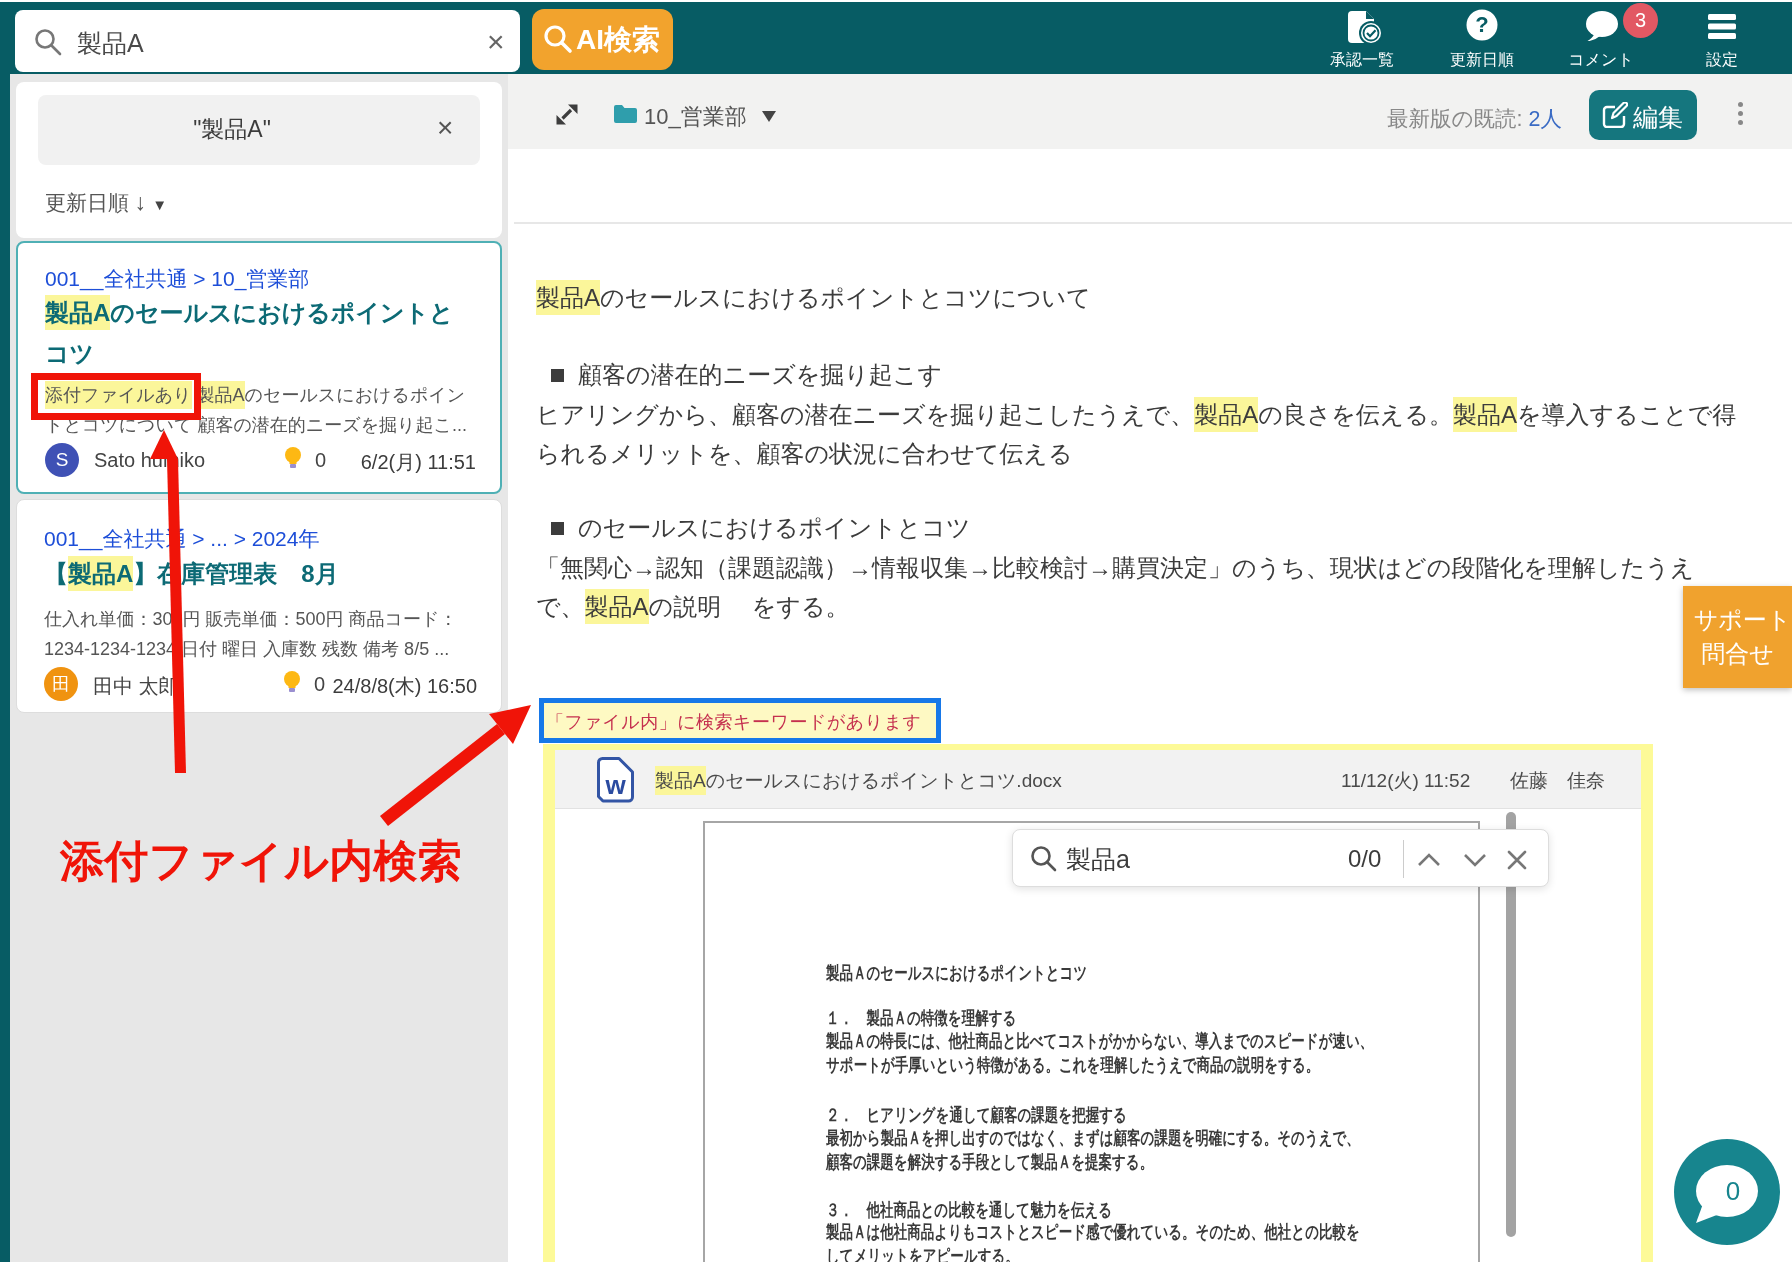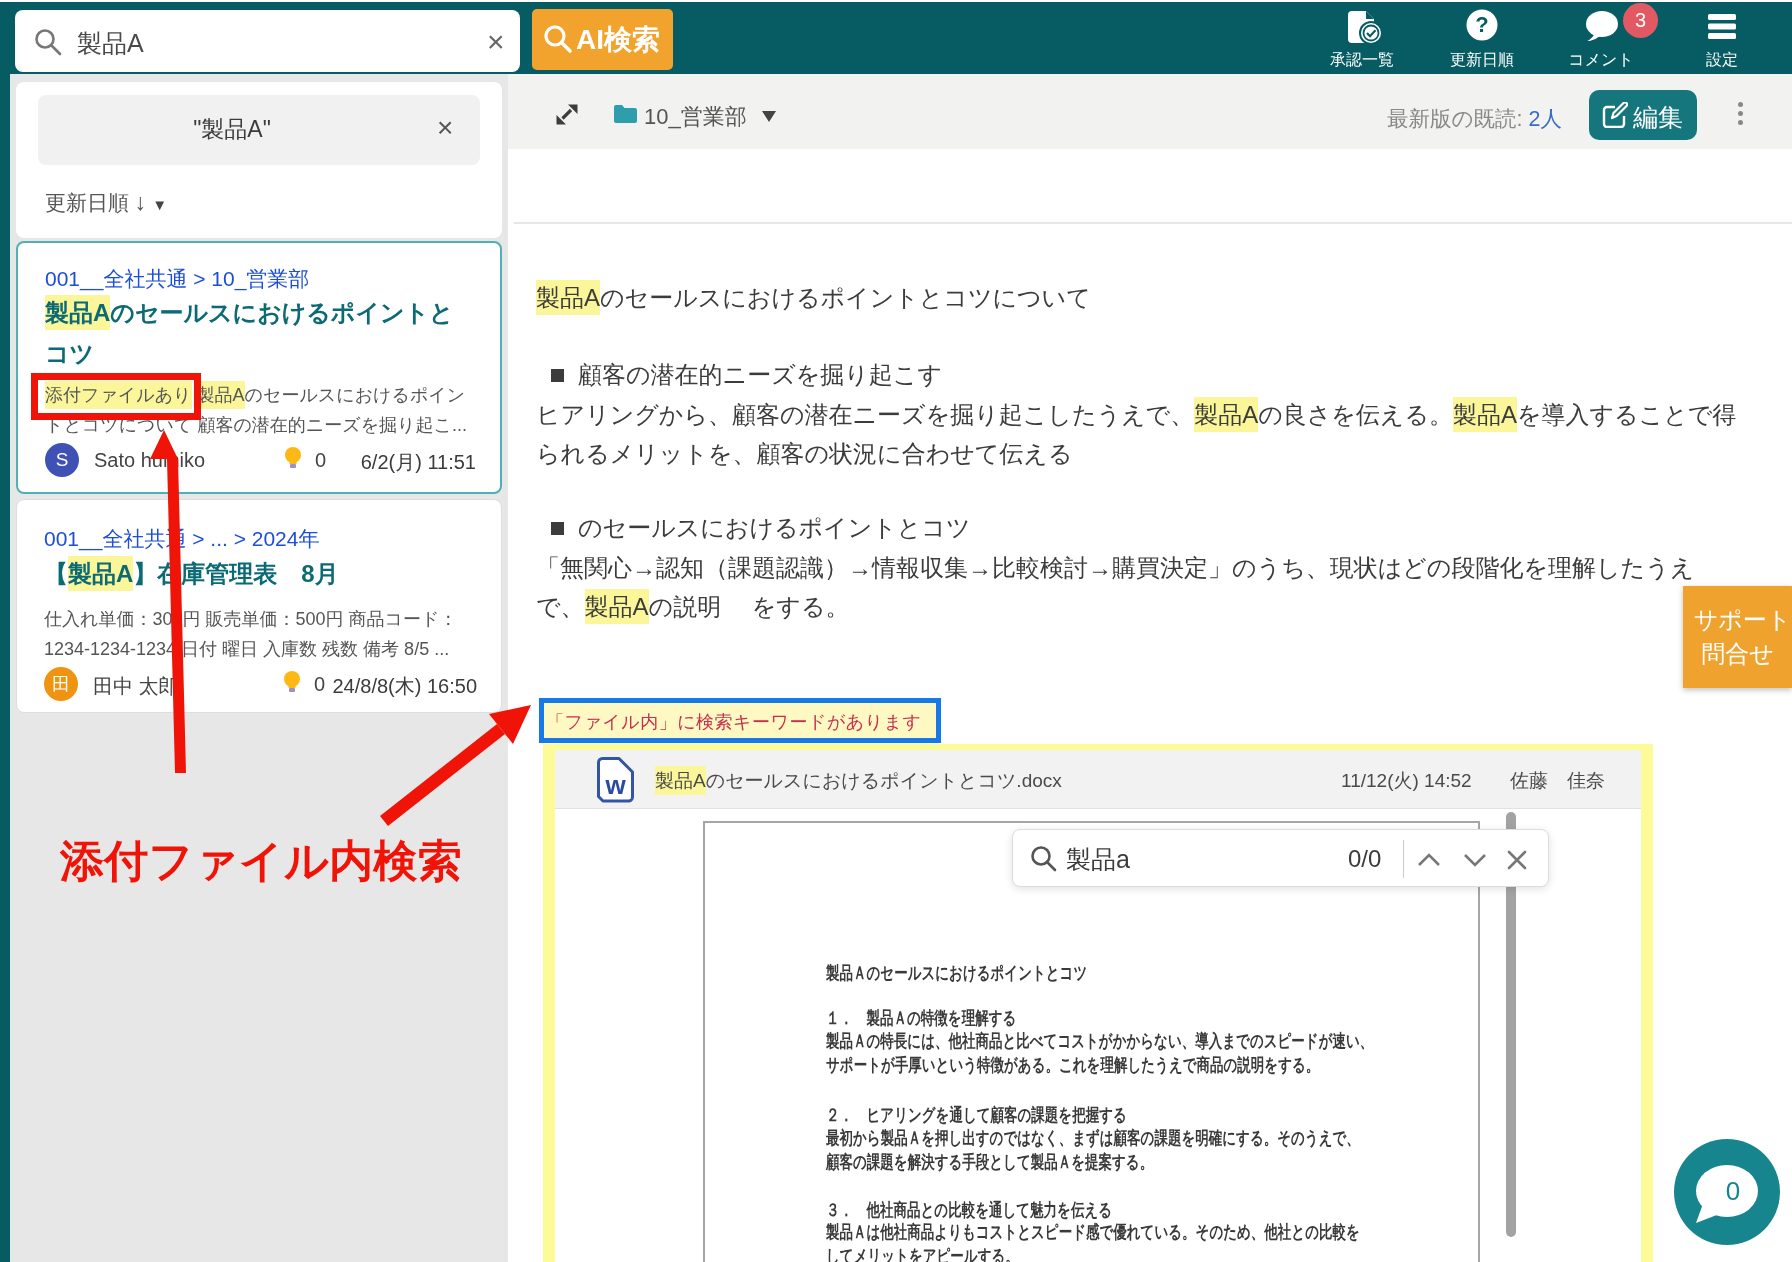"AI検索" #aibtn { border-radius: 5px -> 12px }
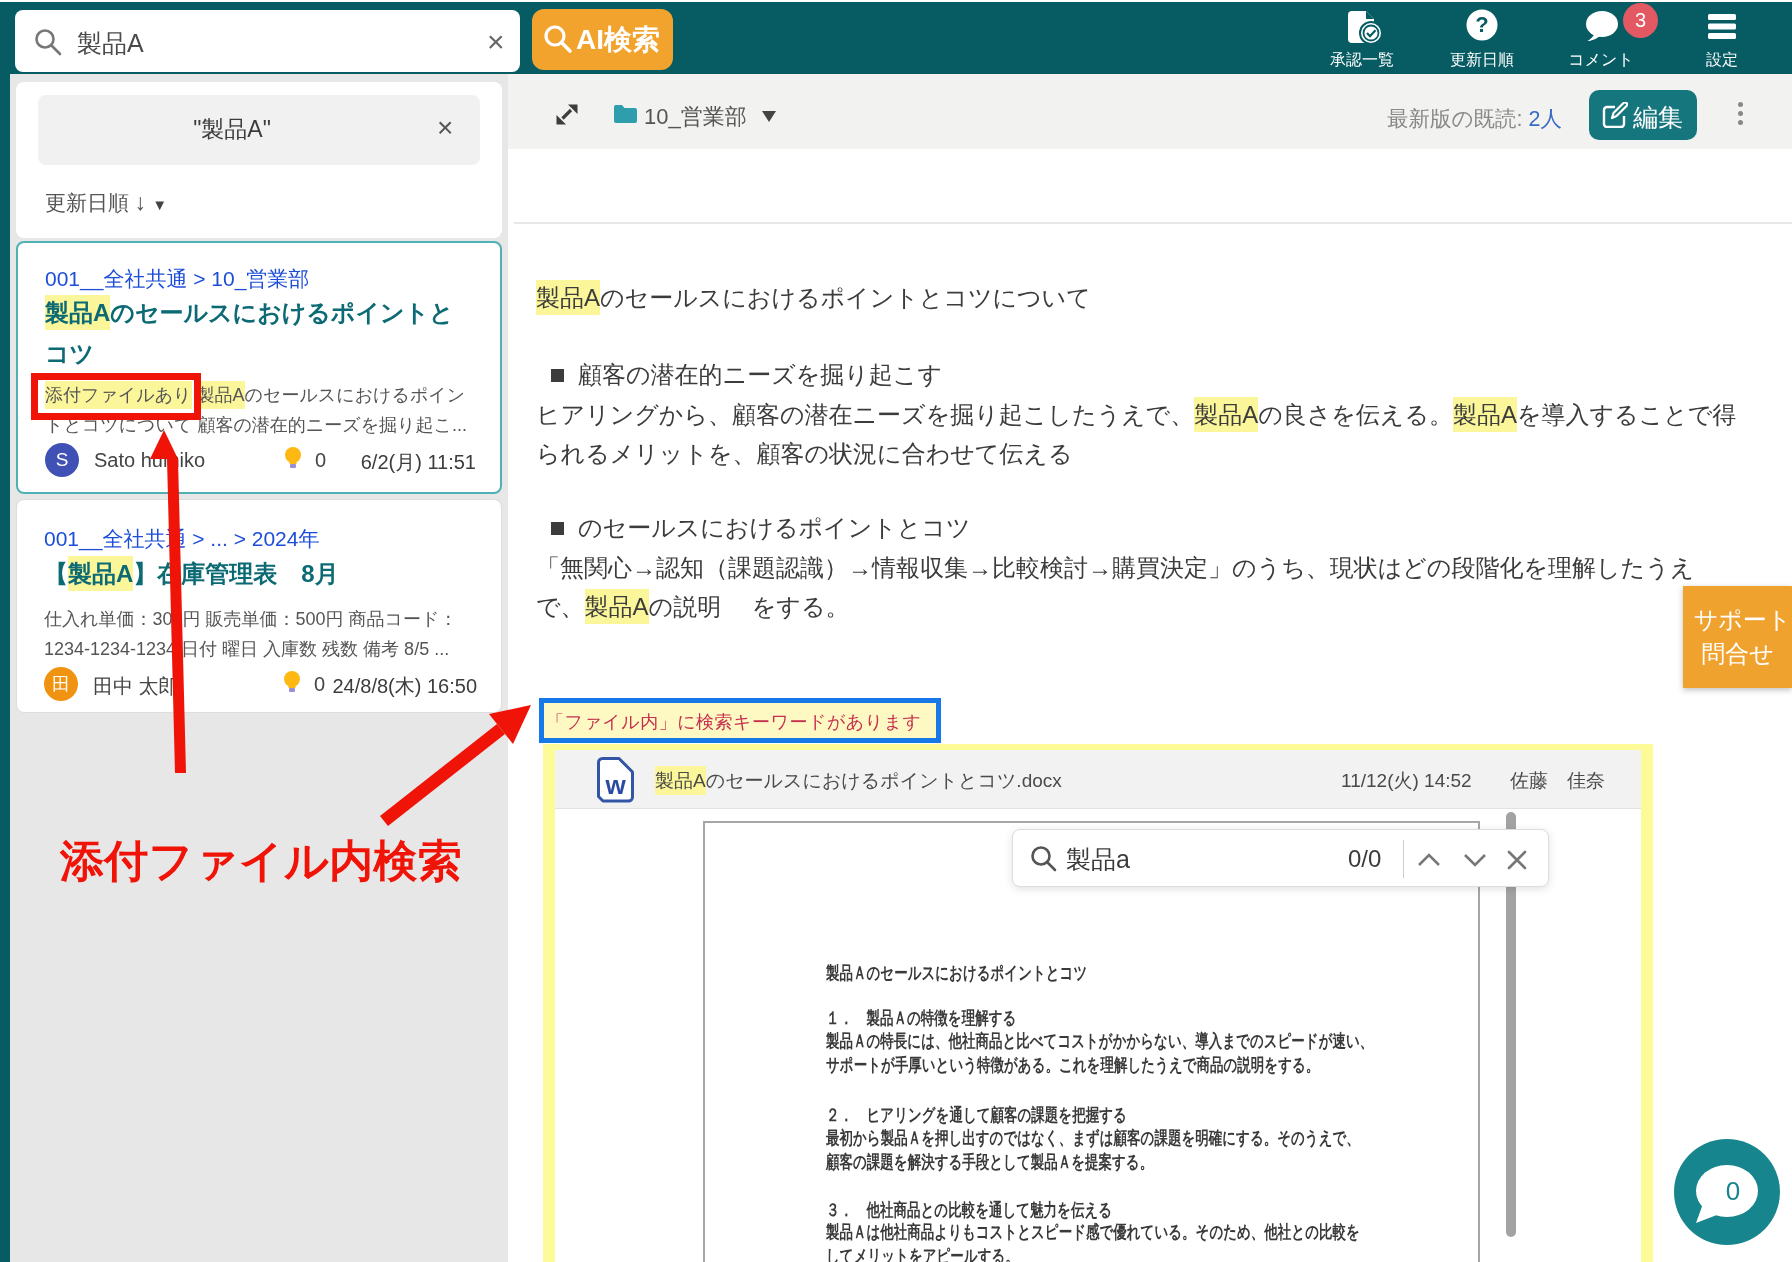"11/12(火) 14:52" span { text: 14:52 -> 11:52 }
